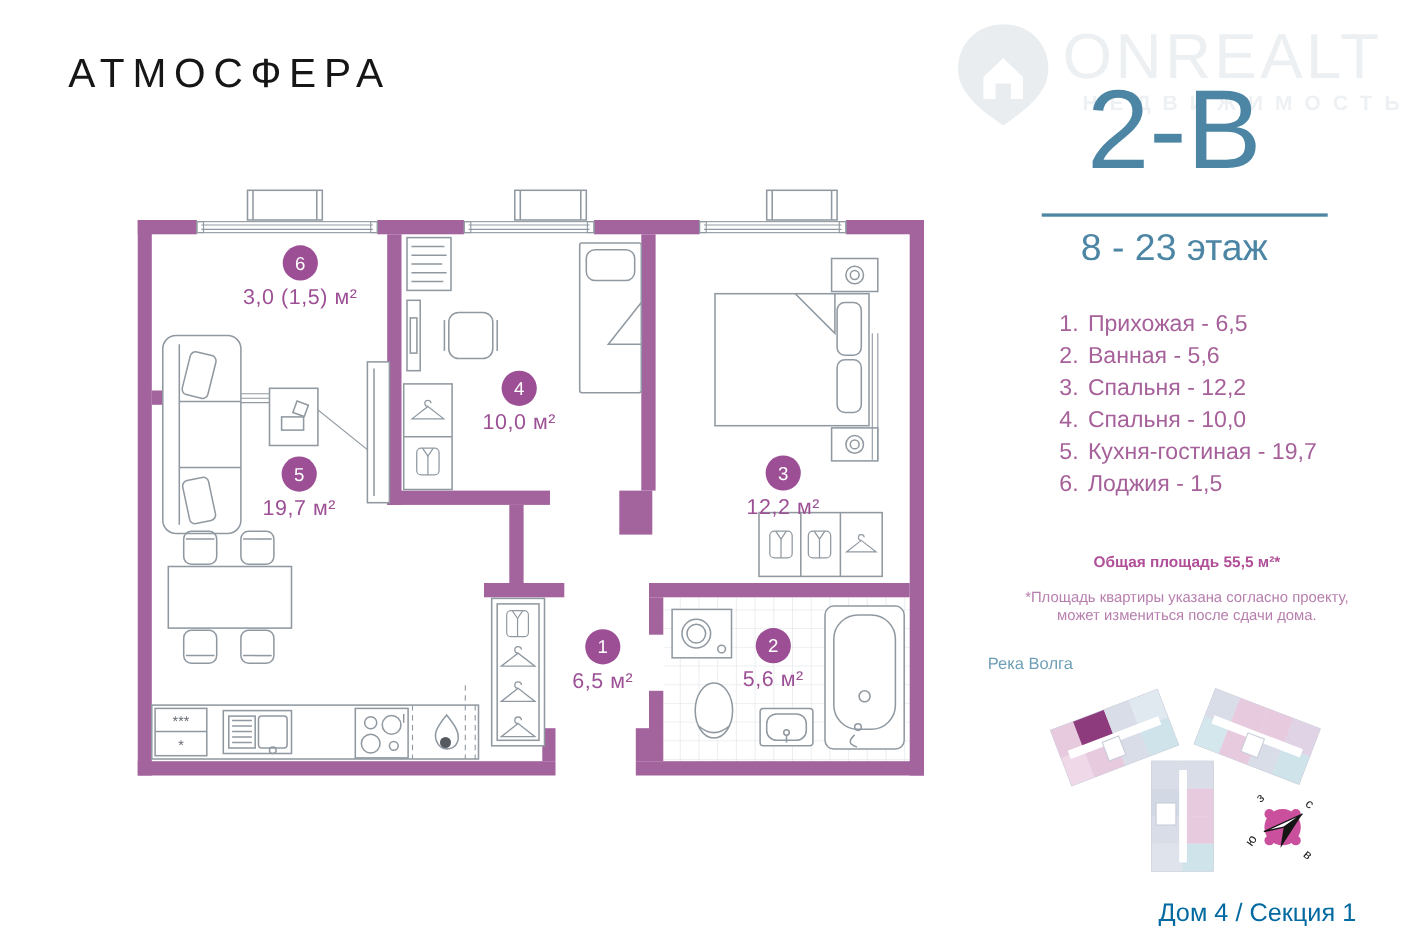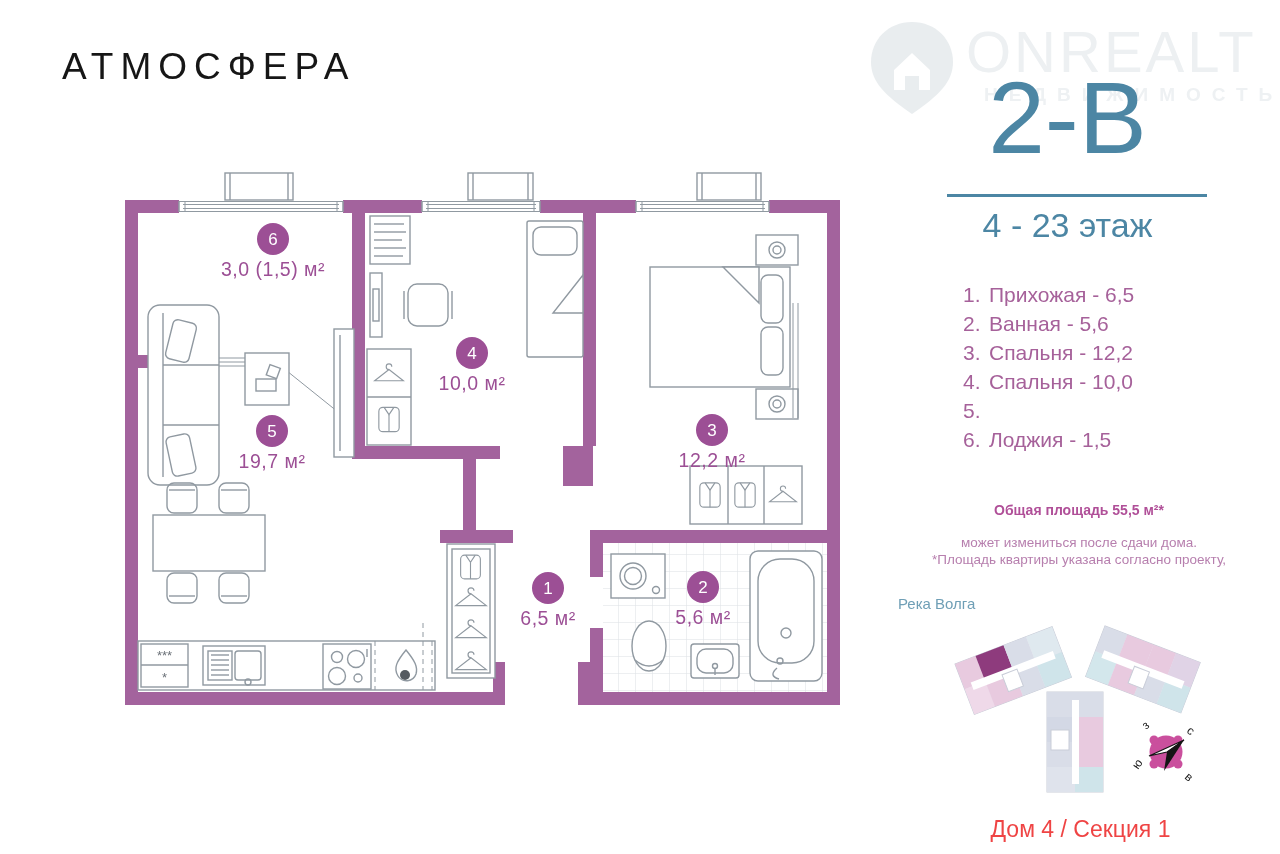"4 - 23 этаж" div.floors { text: 4 -> 8 }
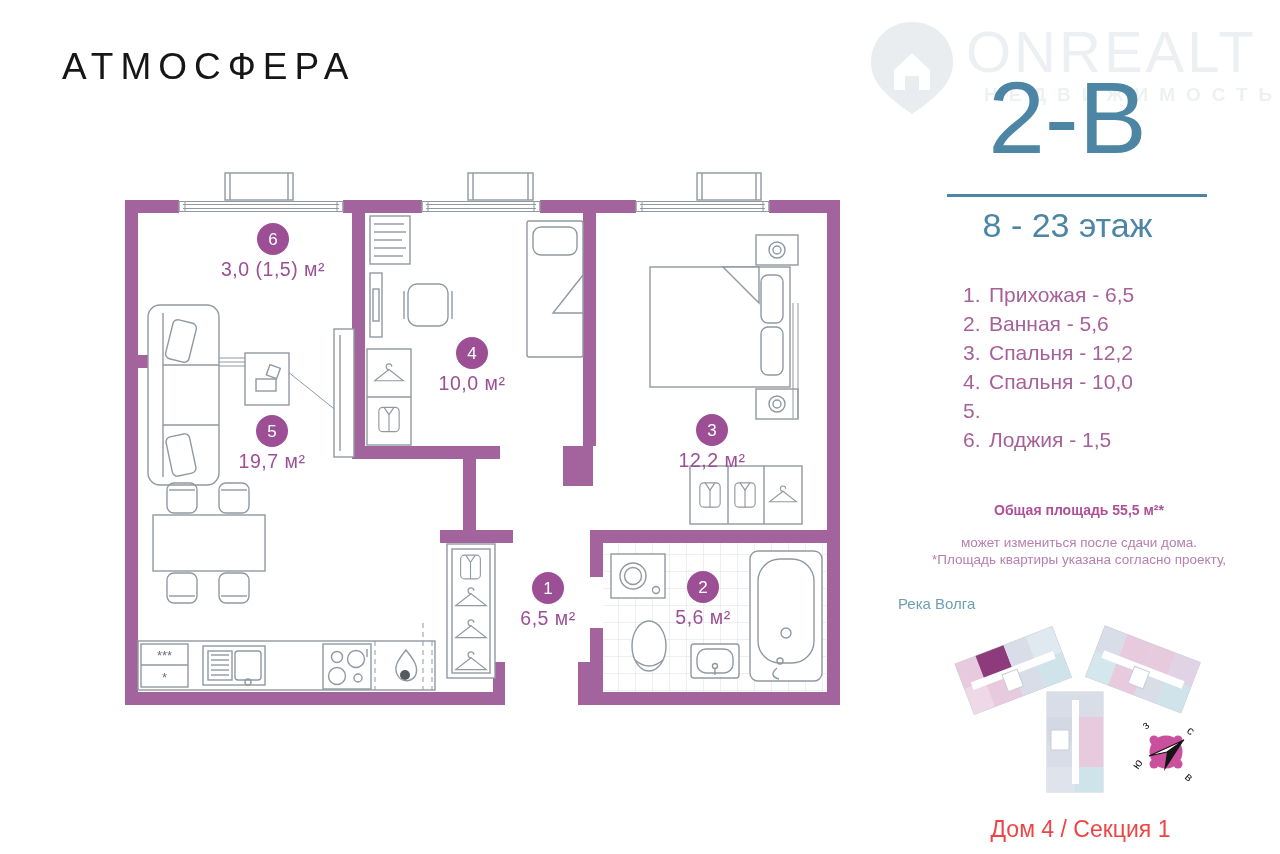"Кухня-гостиная - 19,7" span { html: none -> <span>Кухня-гостиная - 19,7</span> }
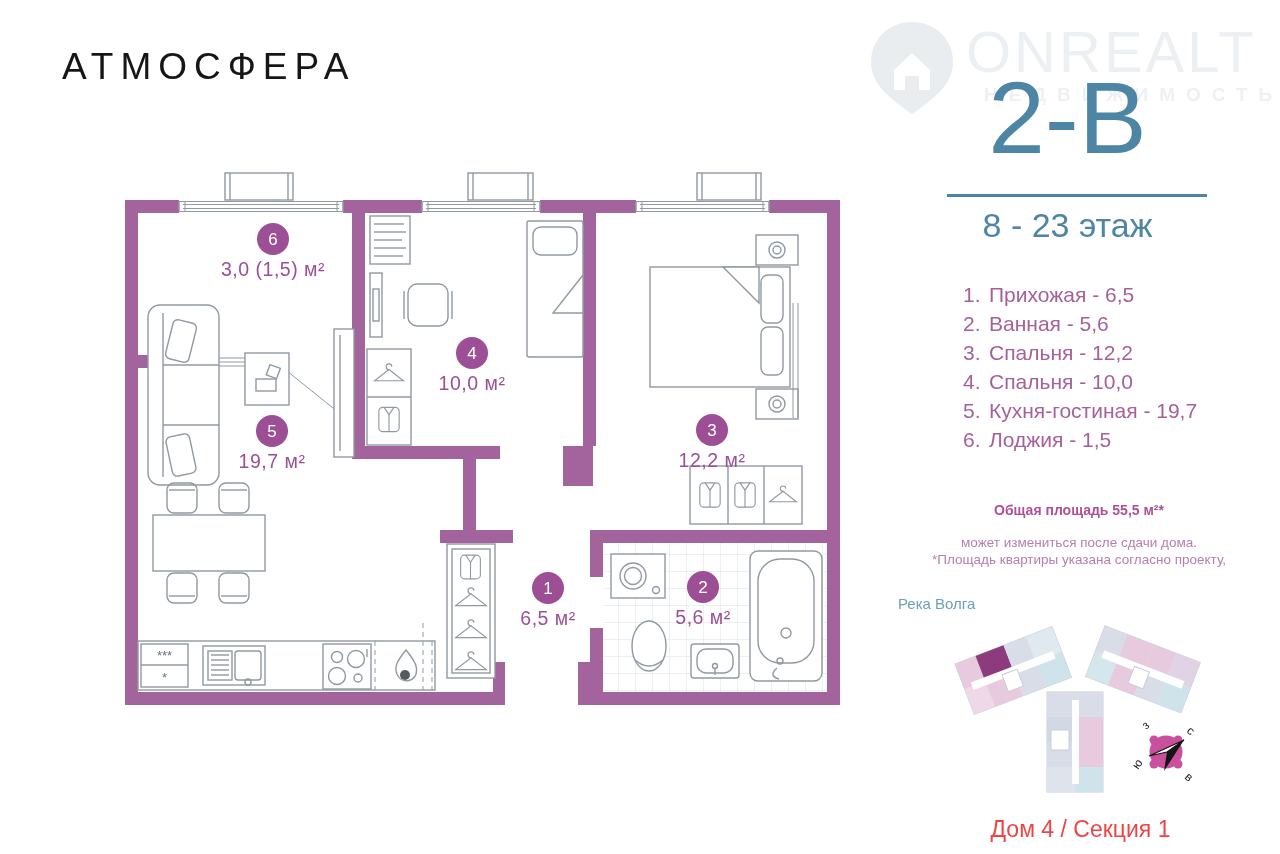"может измениться после сдачи дома." div { order: before "*Площадь квартиры указана согласно" -> after "*Площадь квартиры указана согласно" }
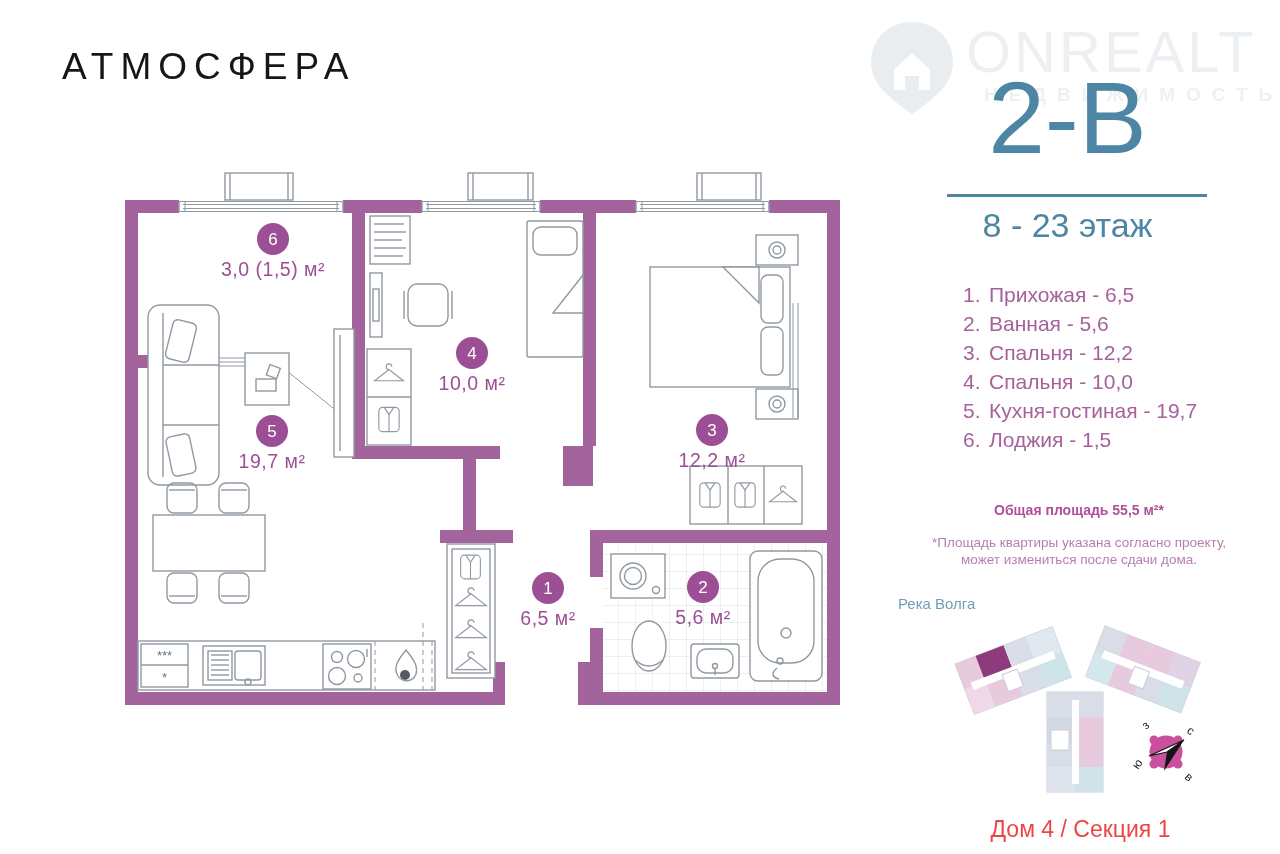"Дом 4 / Секция 1" .caption { color: #ef4444 -> #0369a1; text-align: center -> right }
